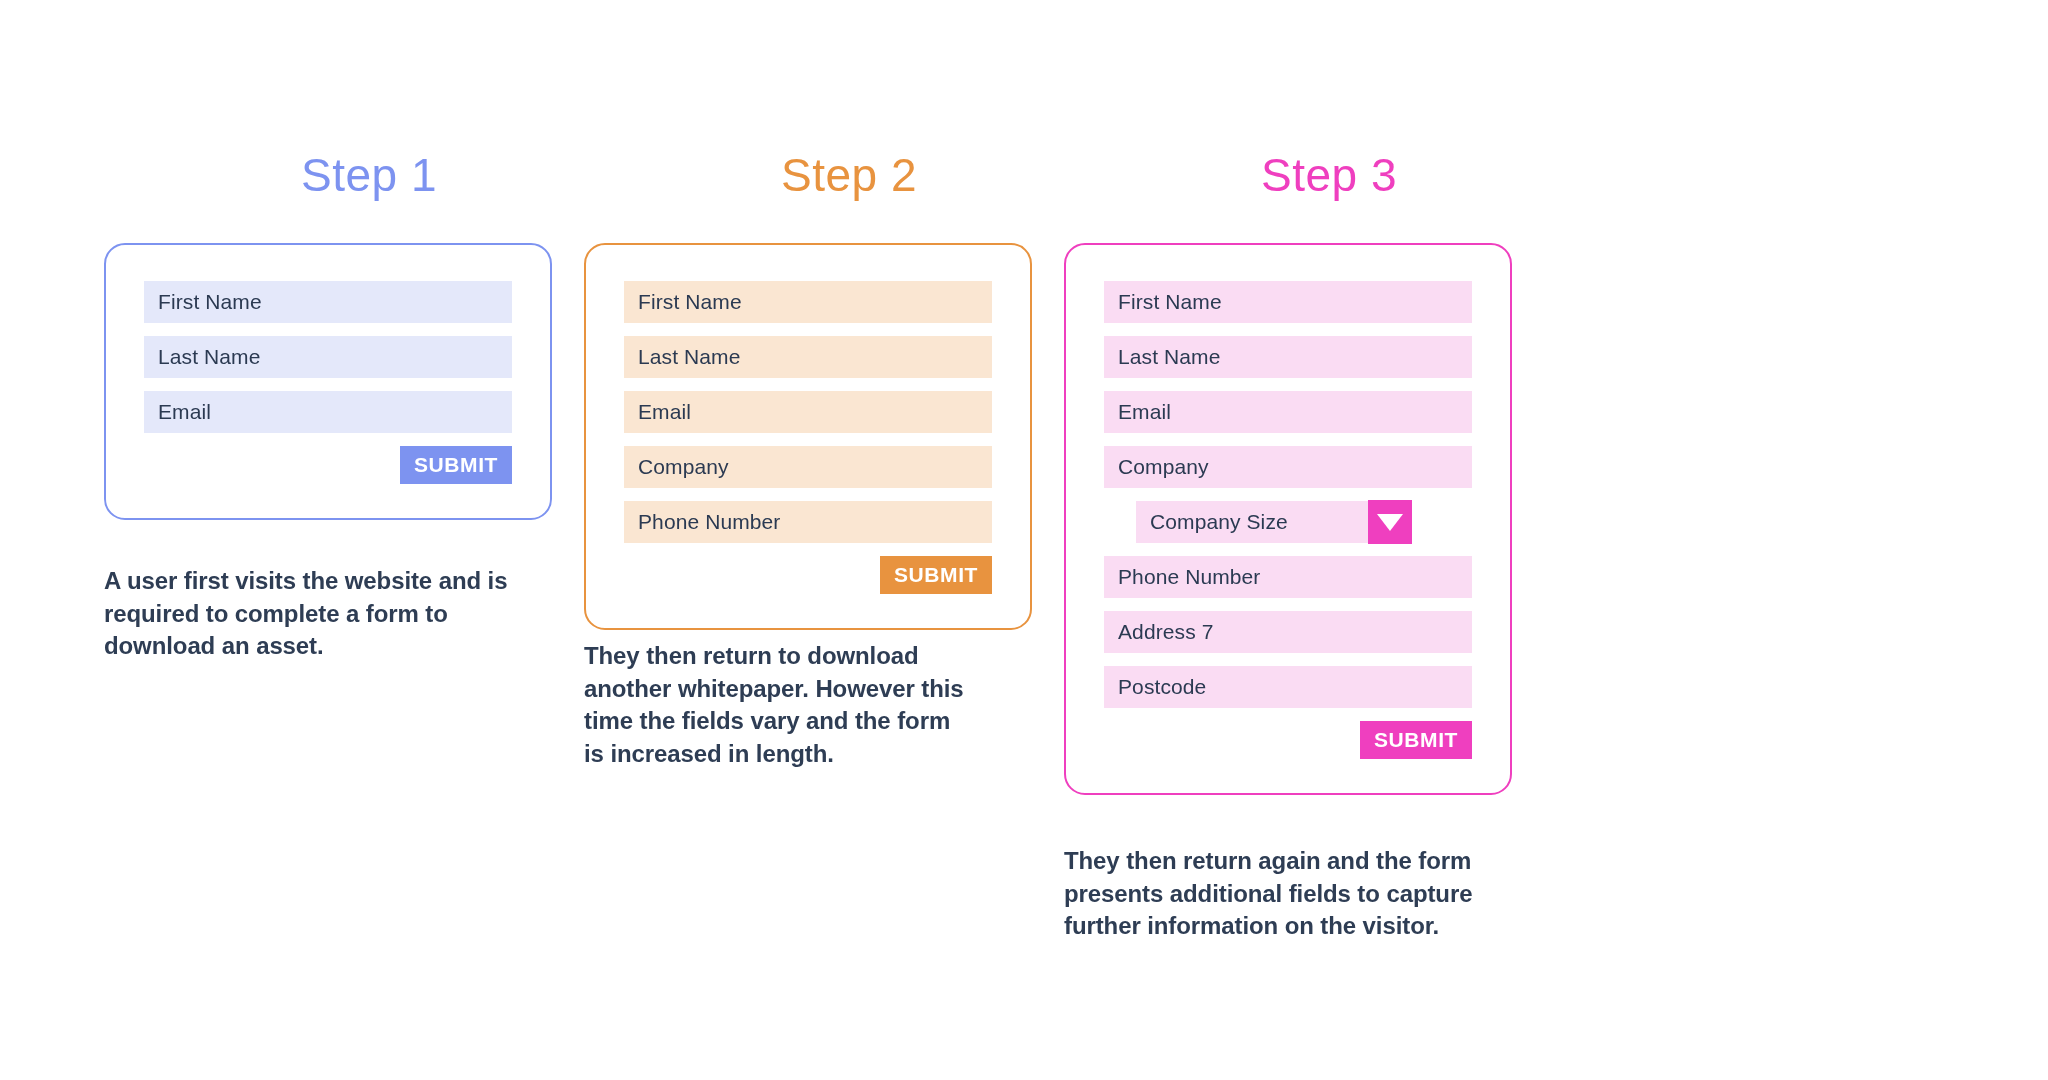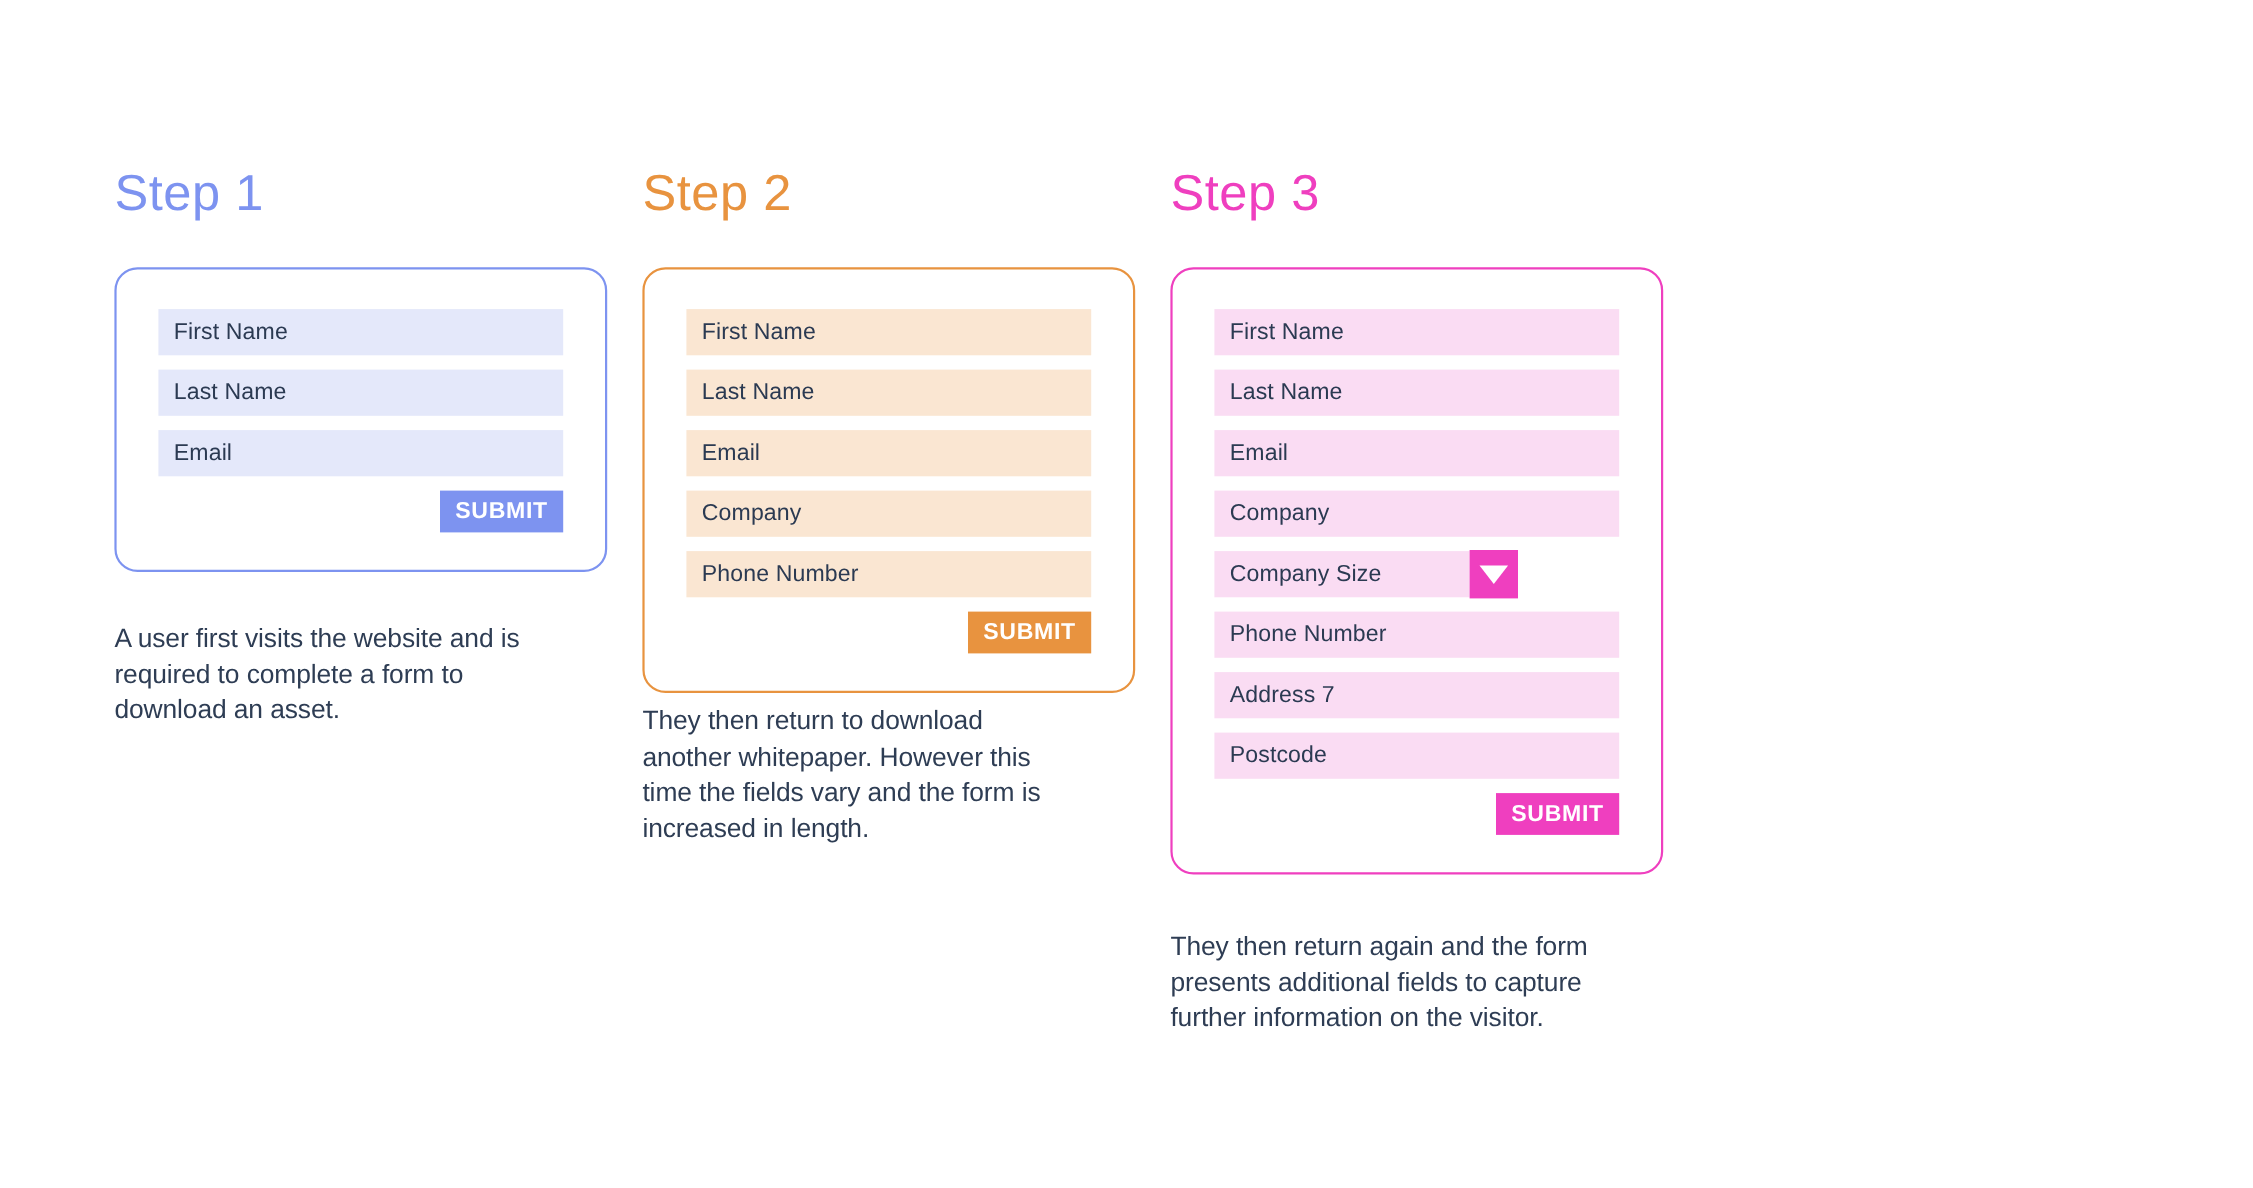"Step 1" .step-title { text-align: left -> center }
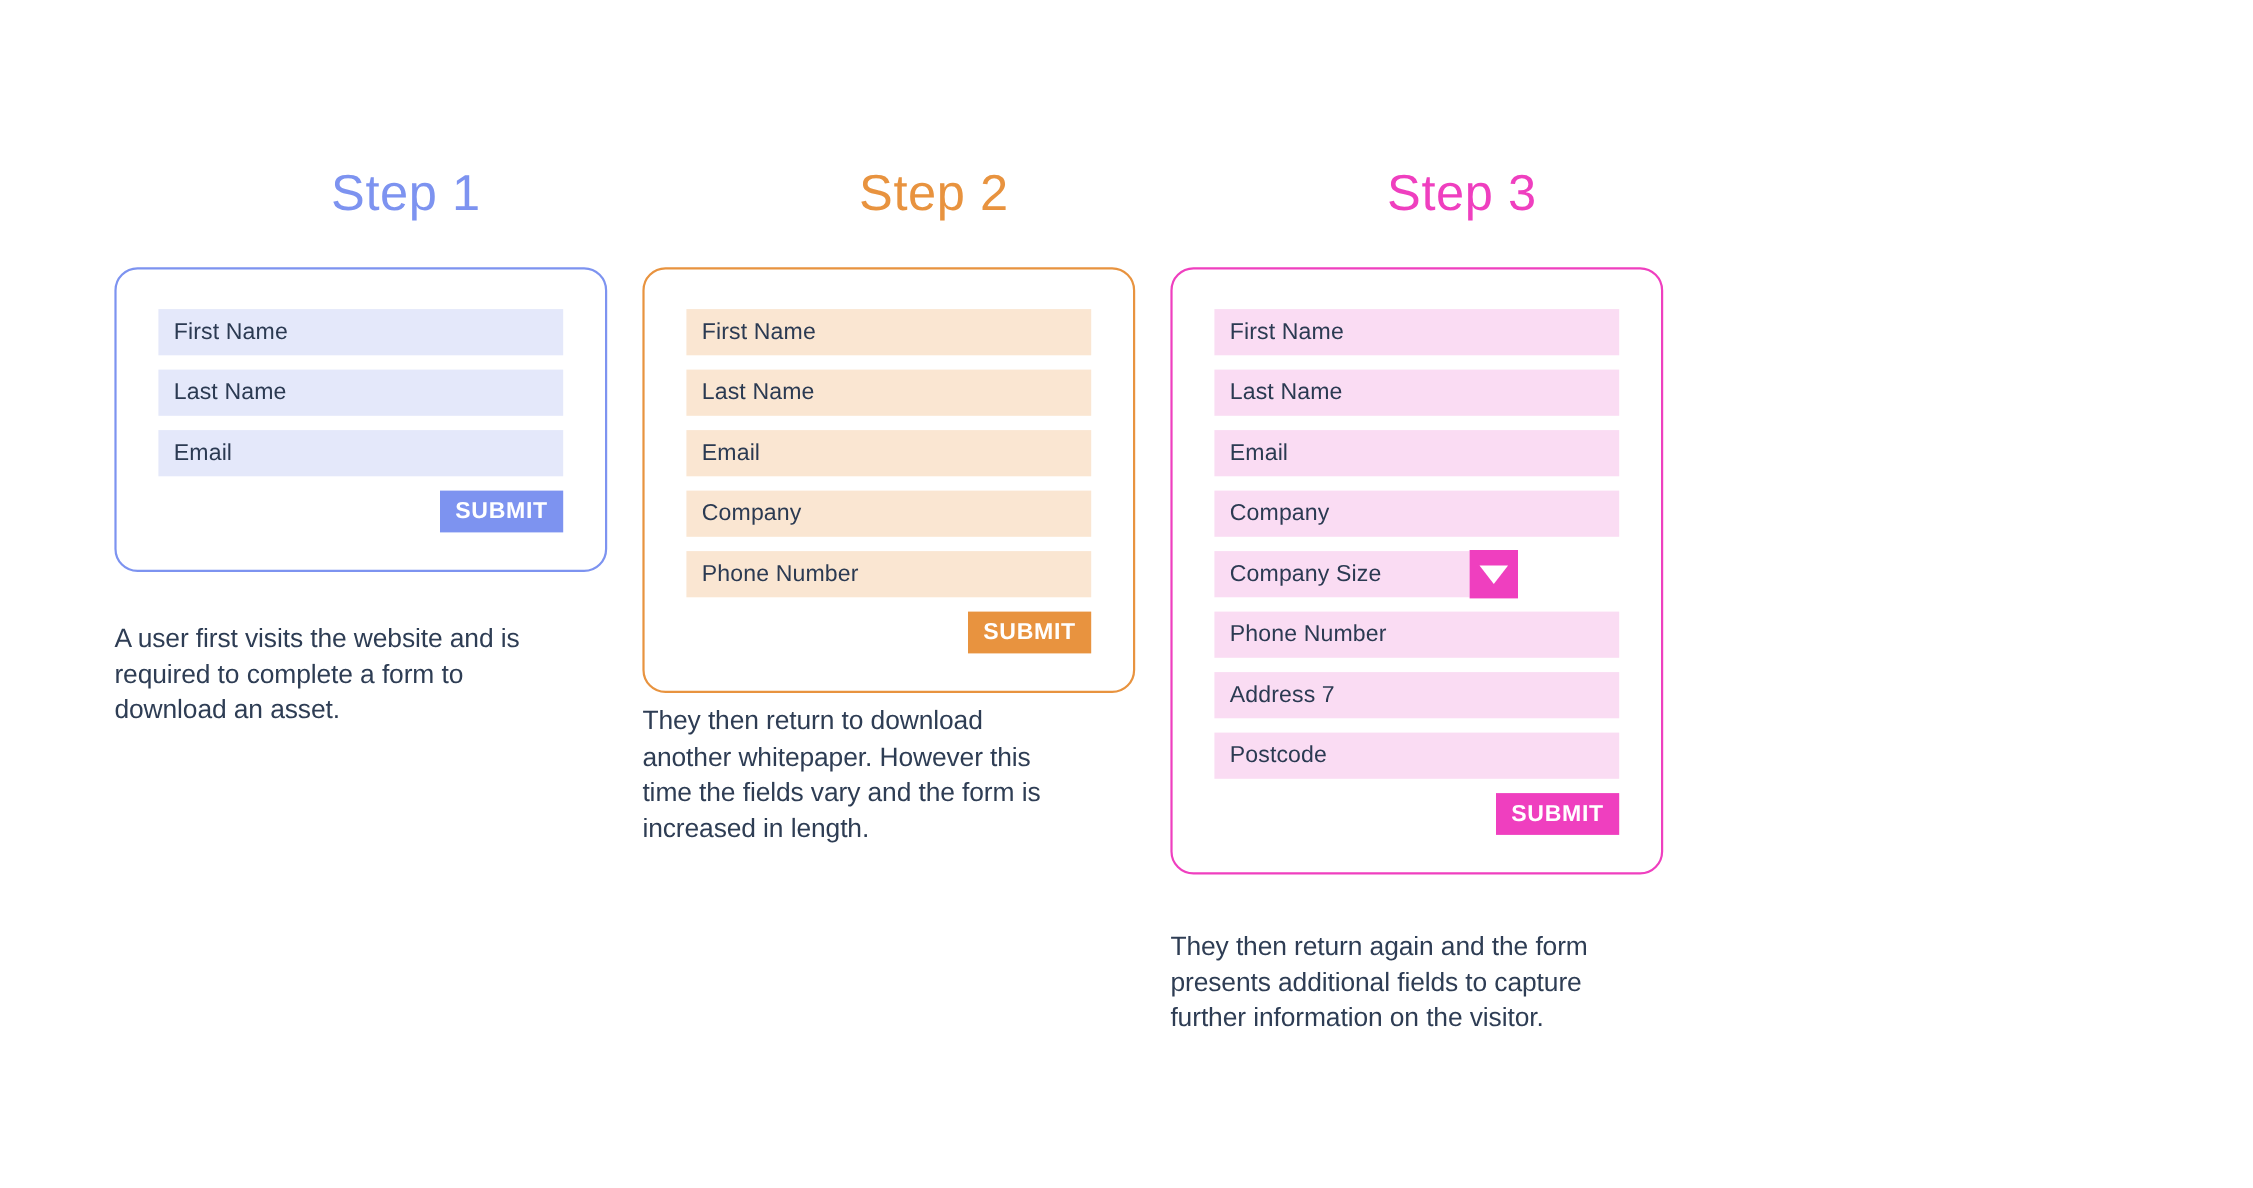"Company Size" div.field { margin-left: none -> 32px }
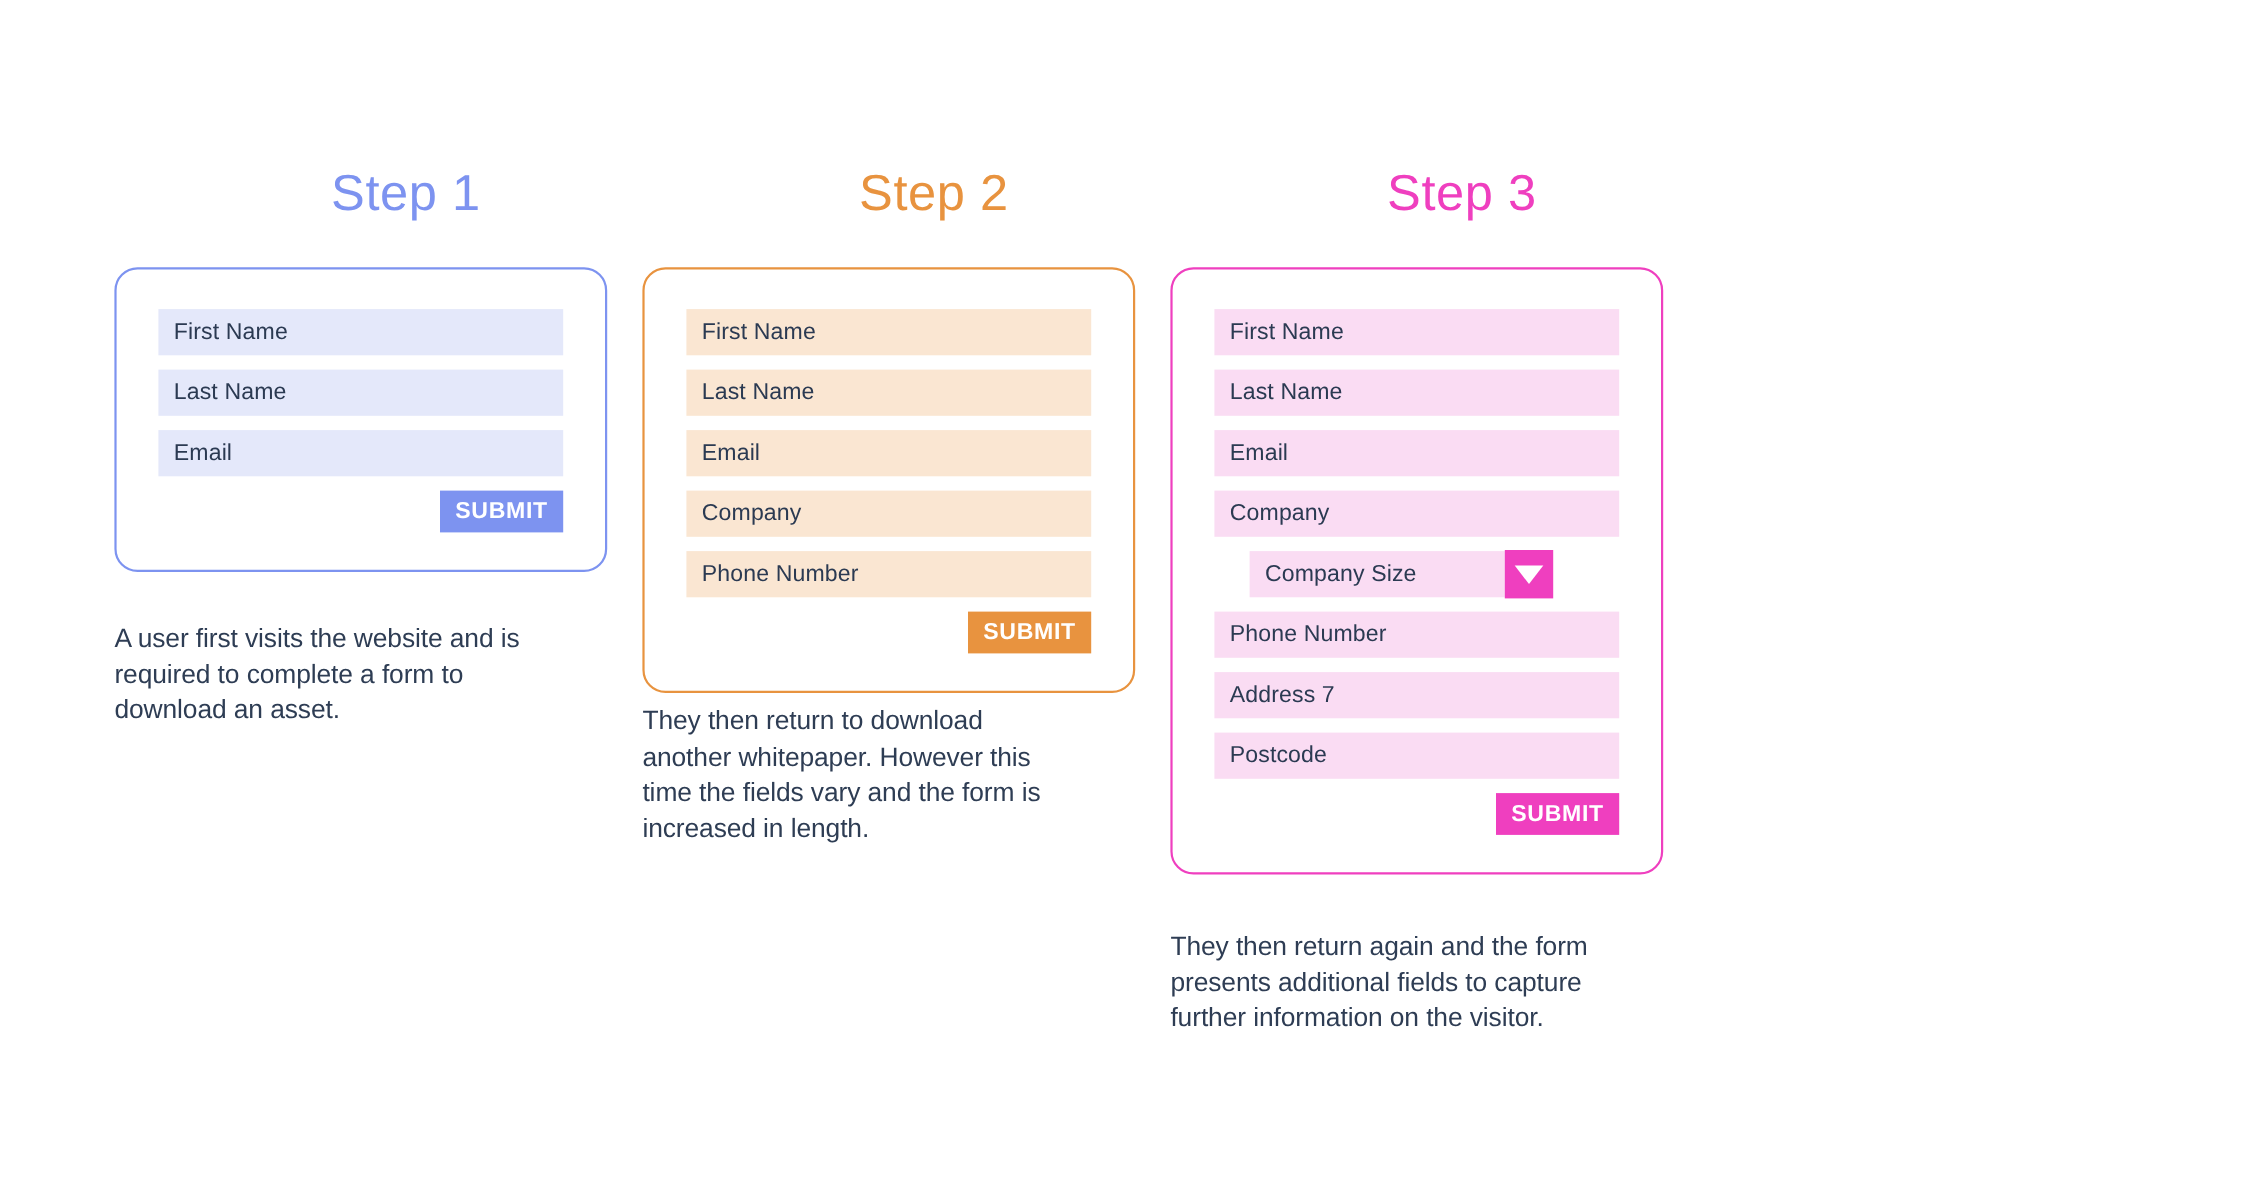"A user first visits the" .caption { font-weight: 400 -> 700 }
